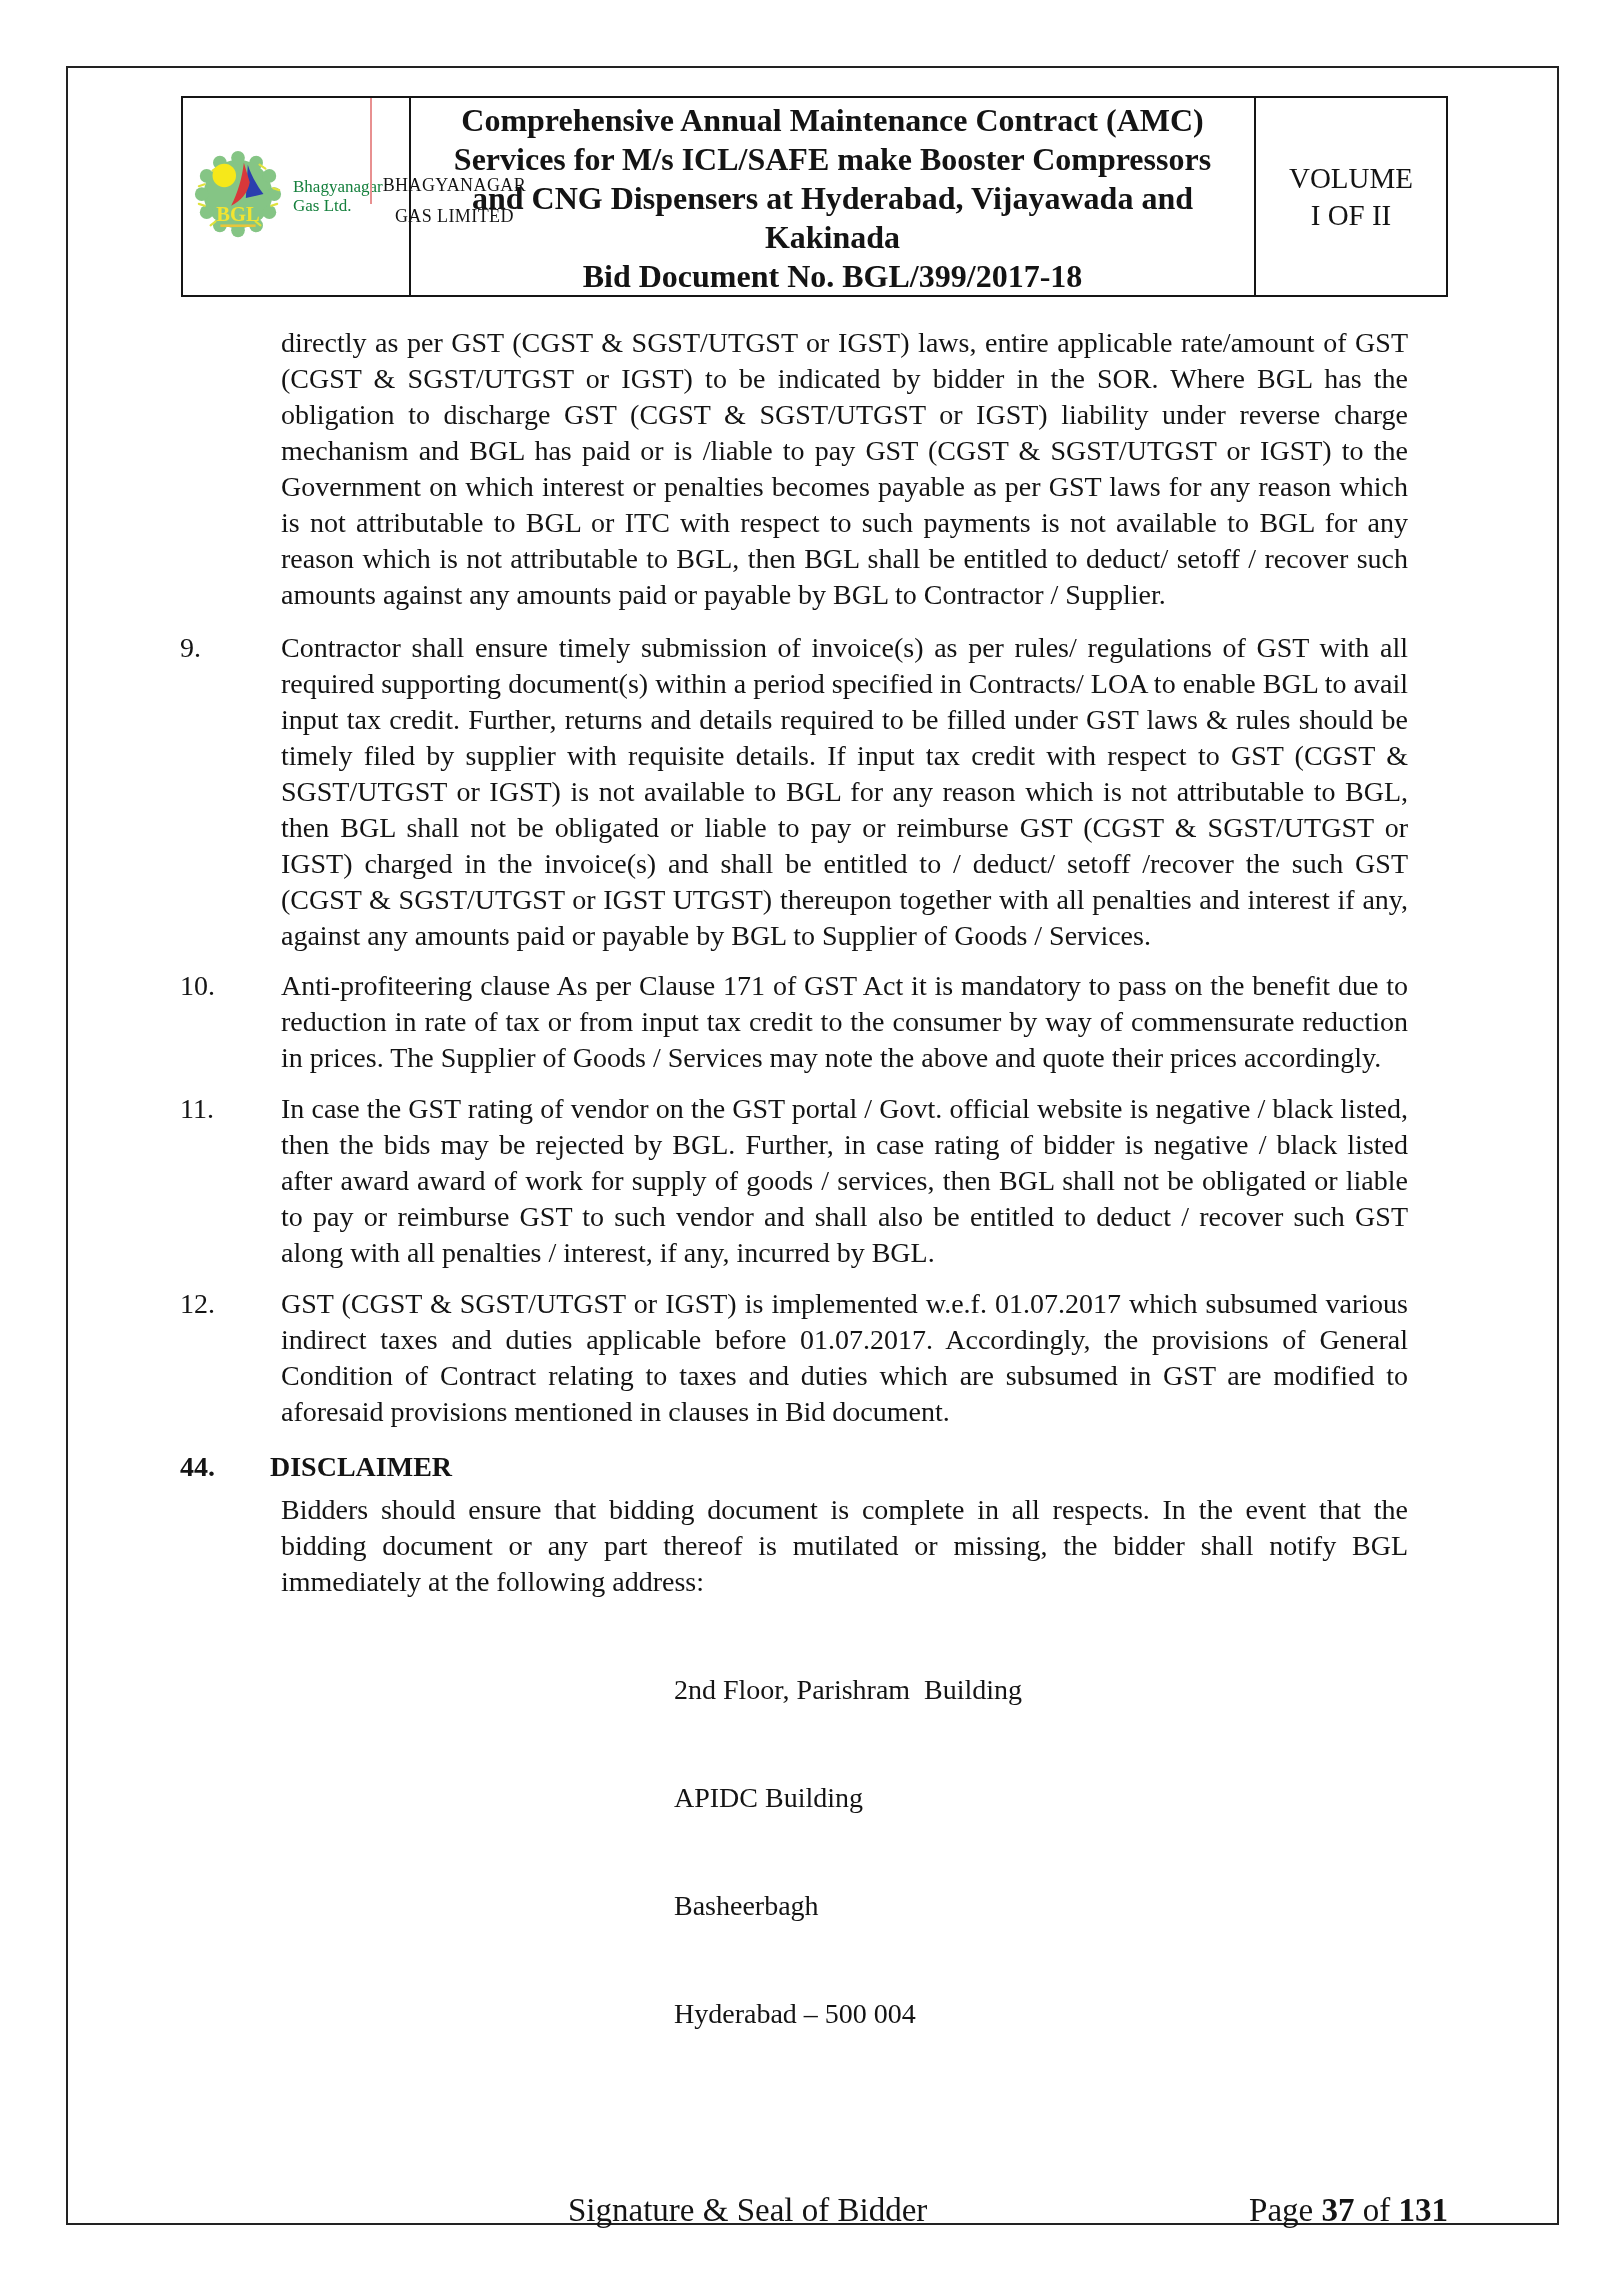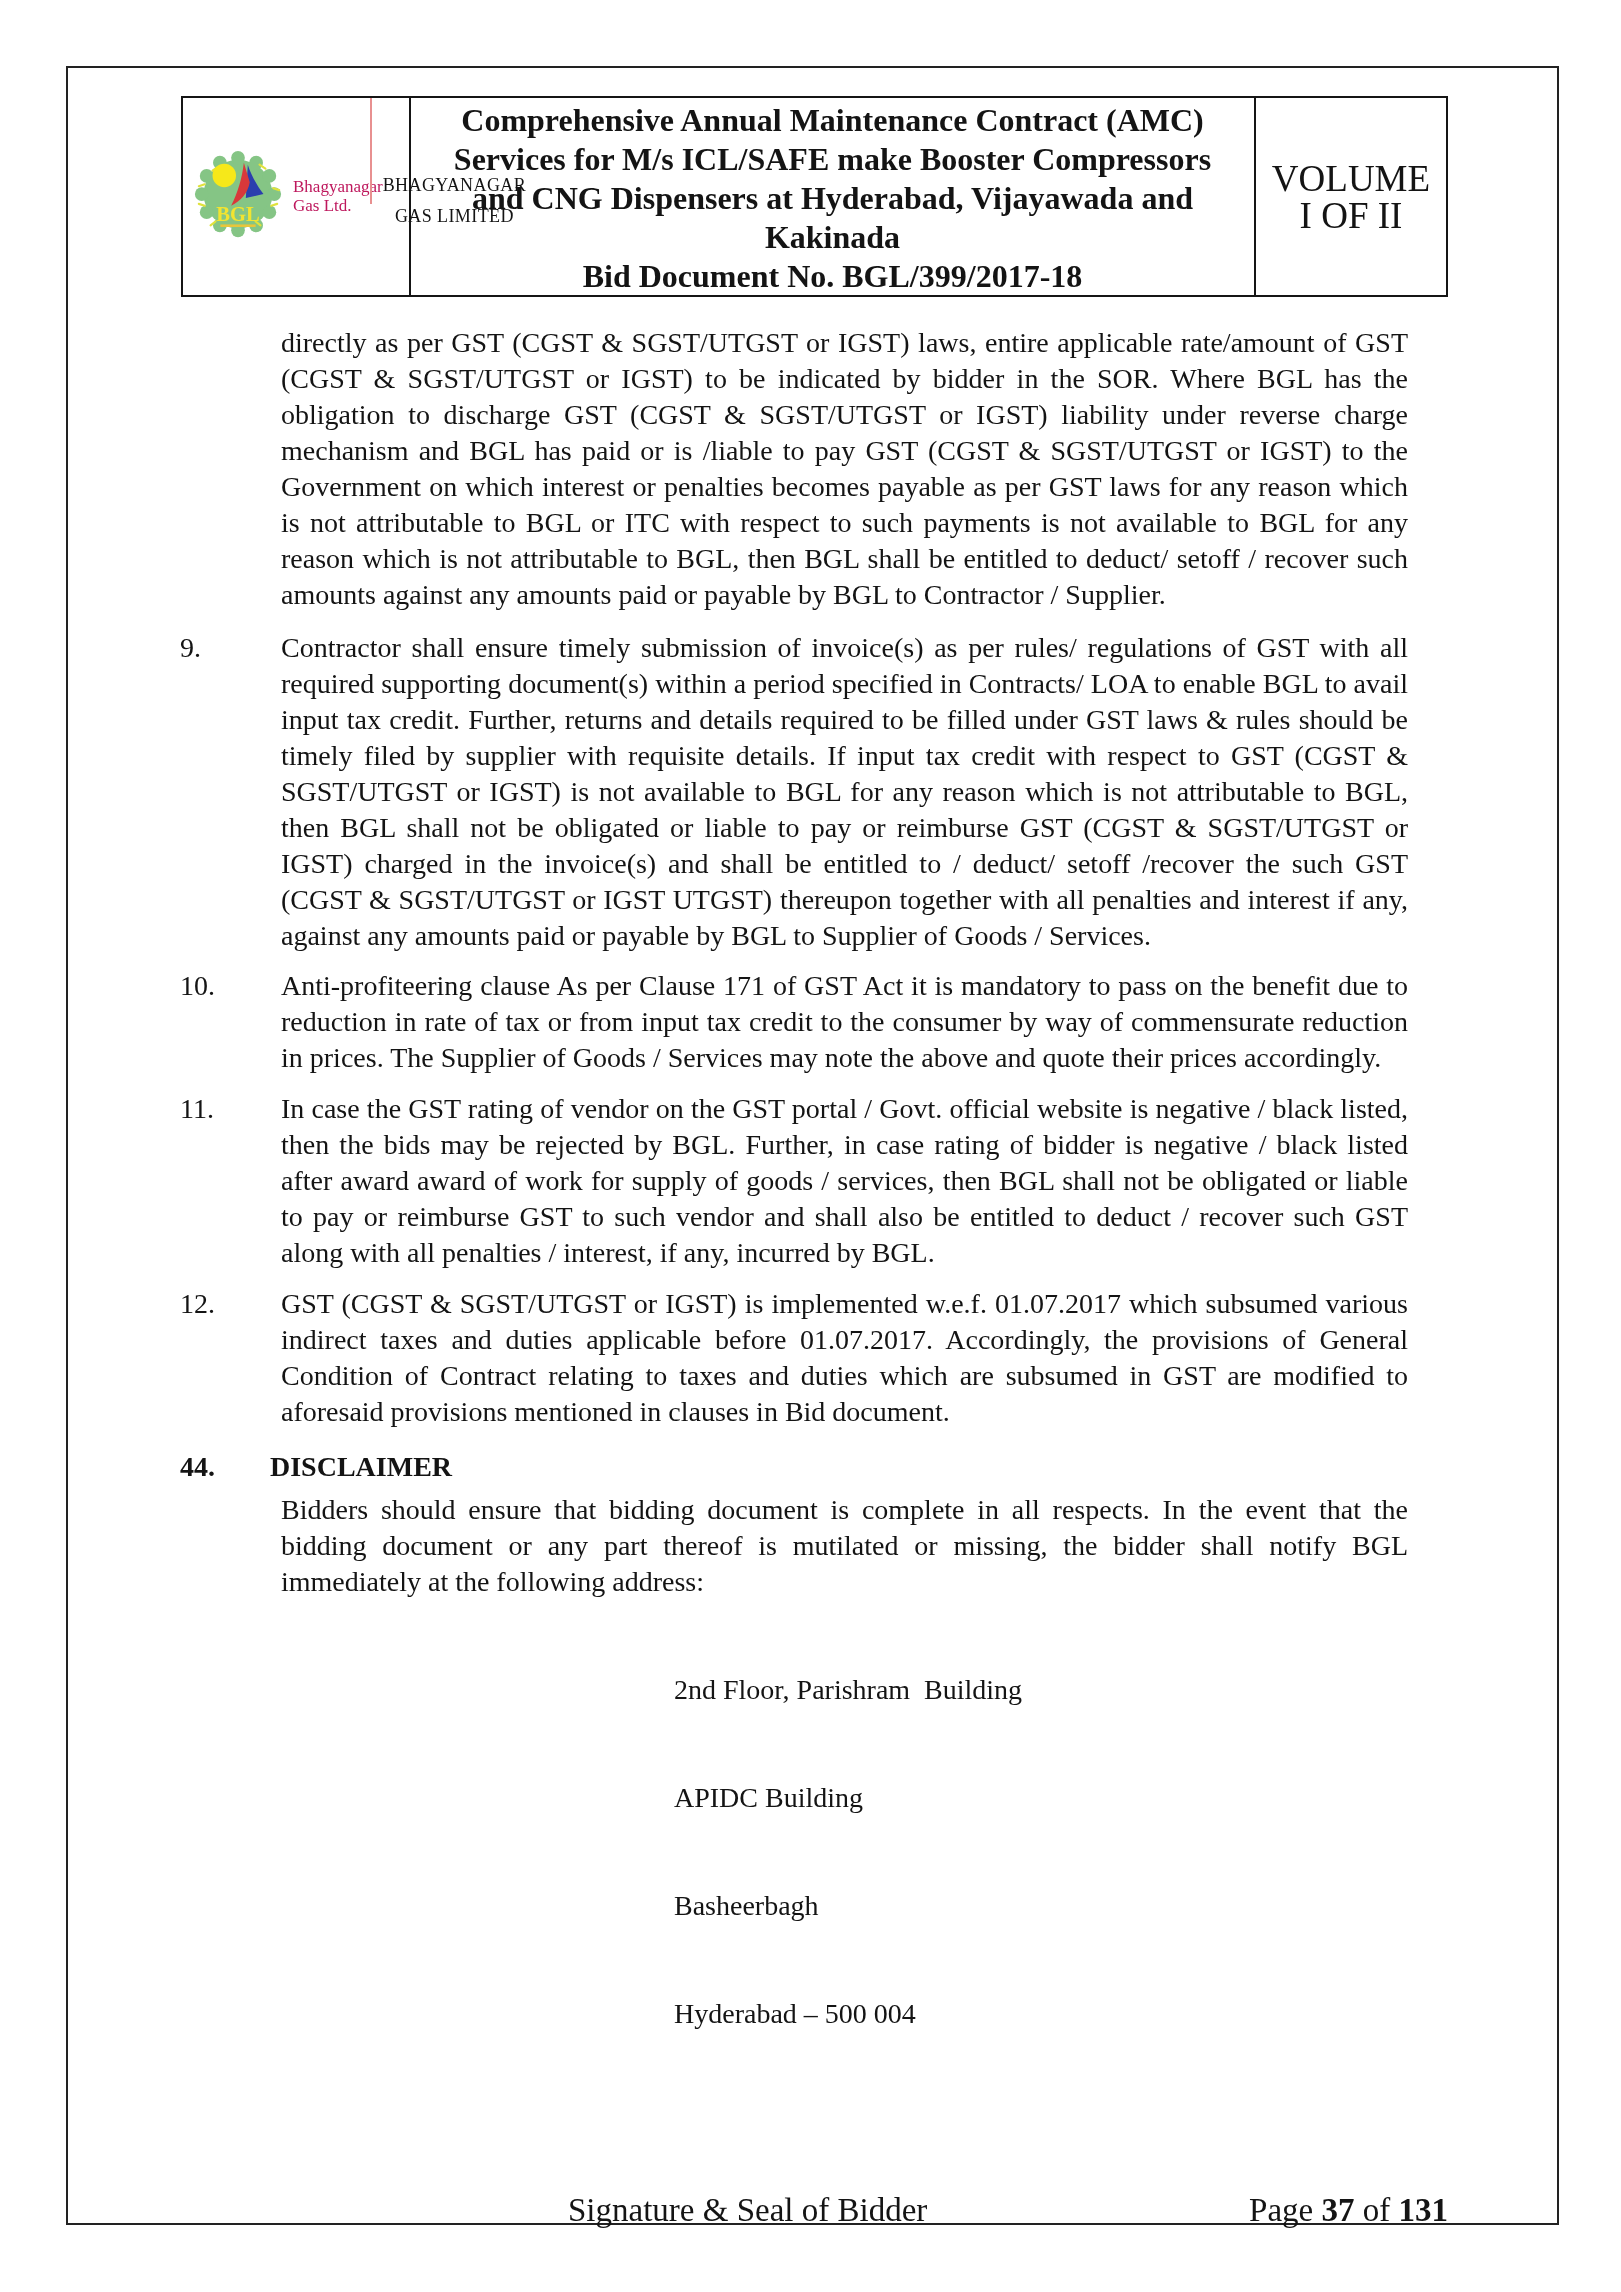"Bhagyanagar Gas Ltd." .logo-caption { color: #be185d -> #15803d }
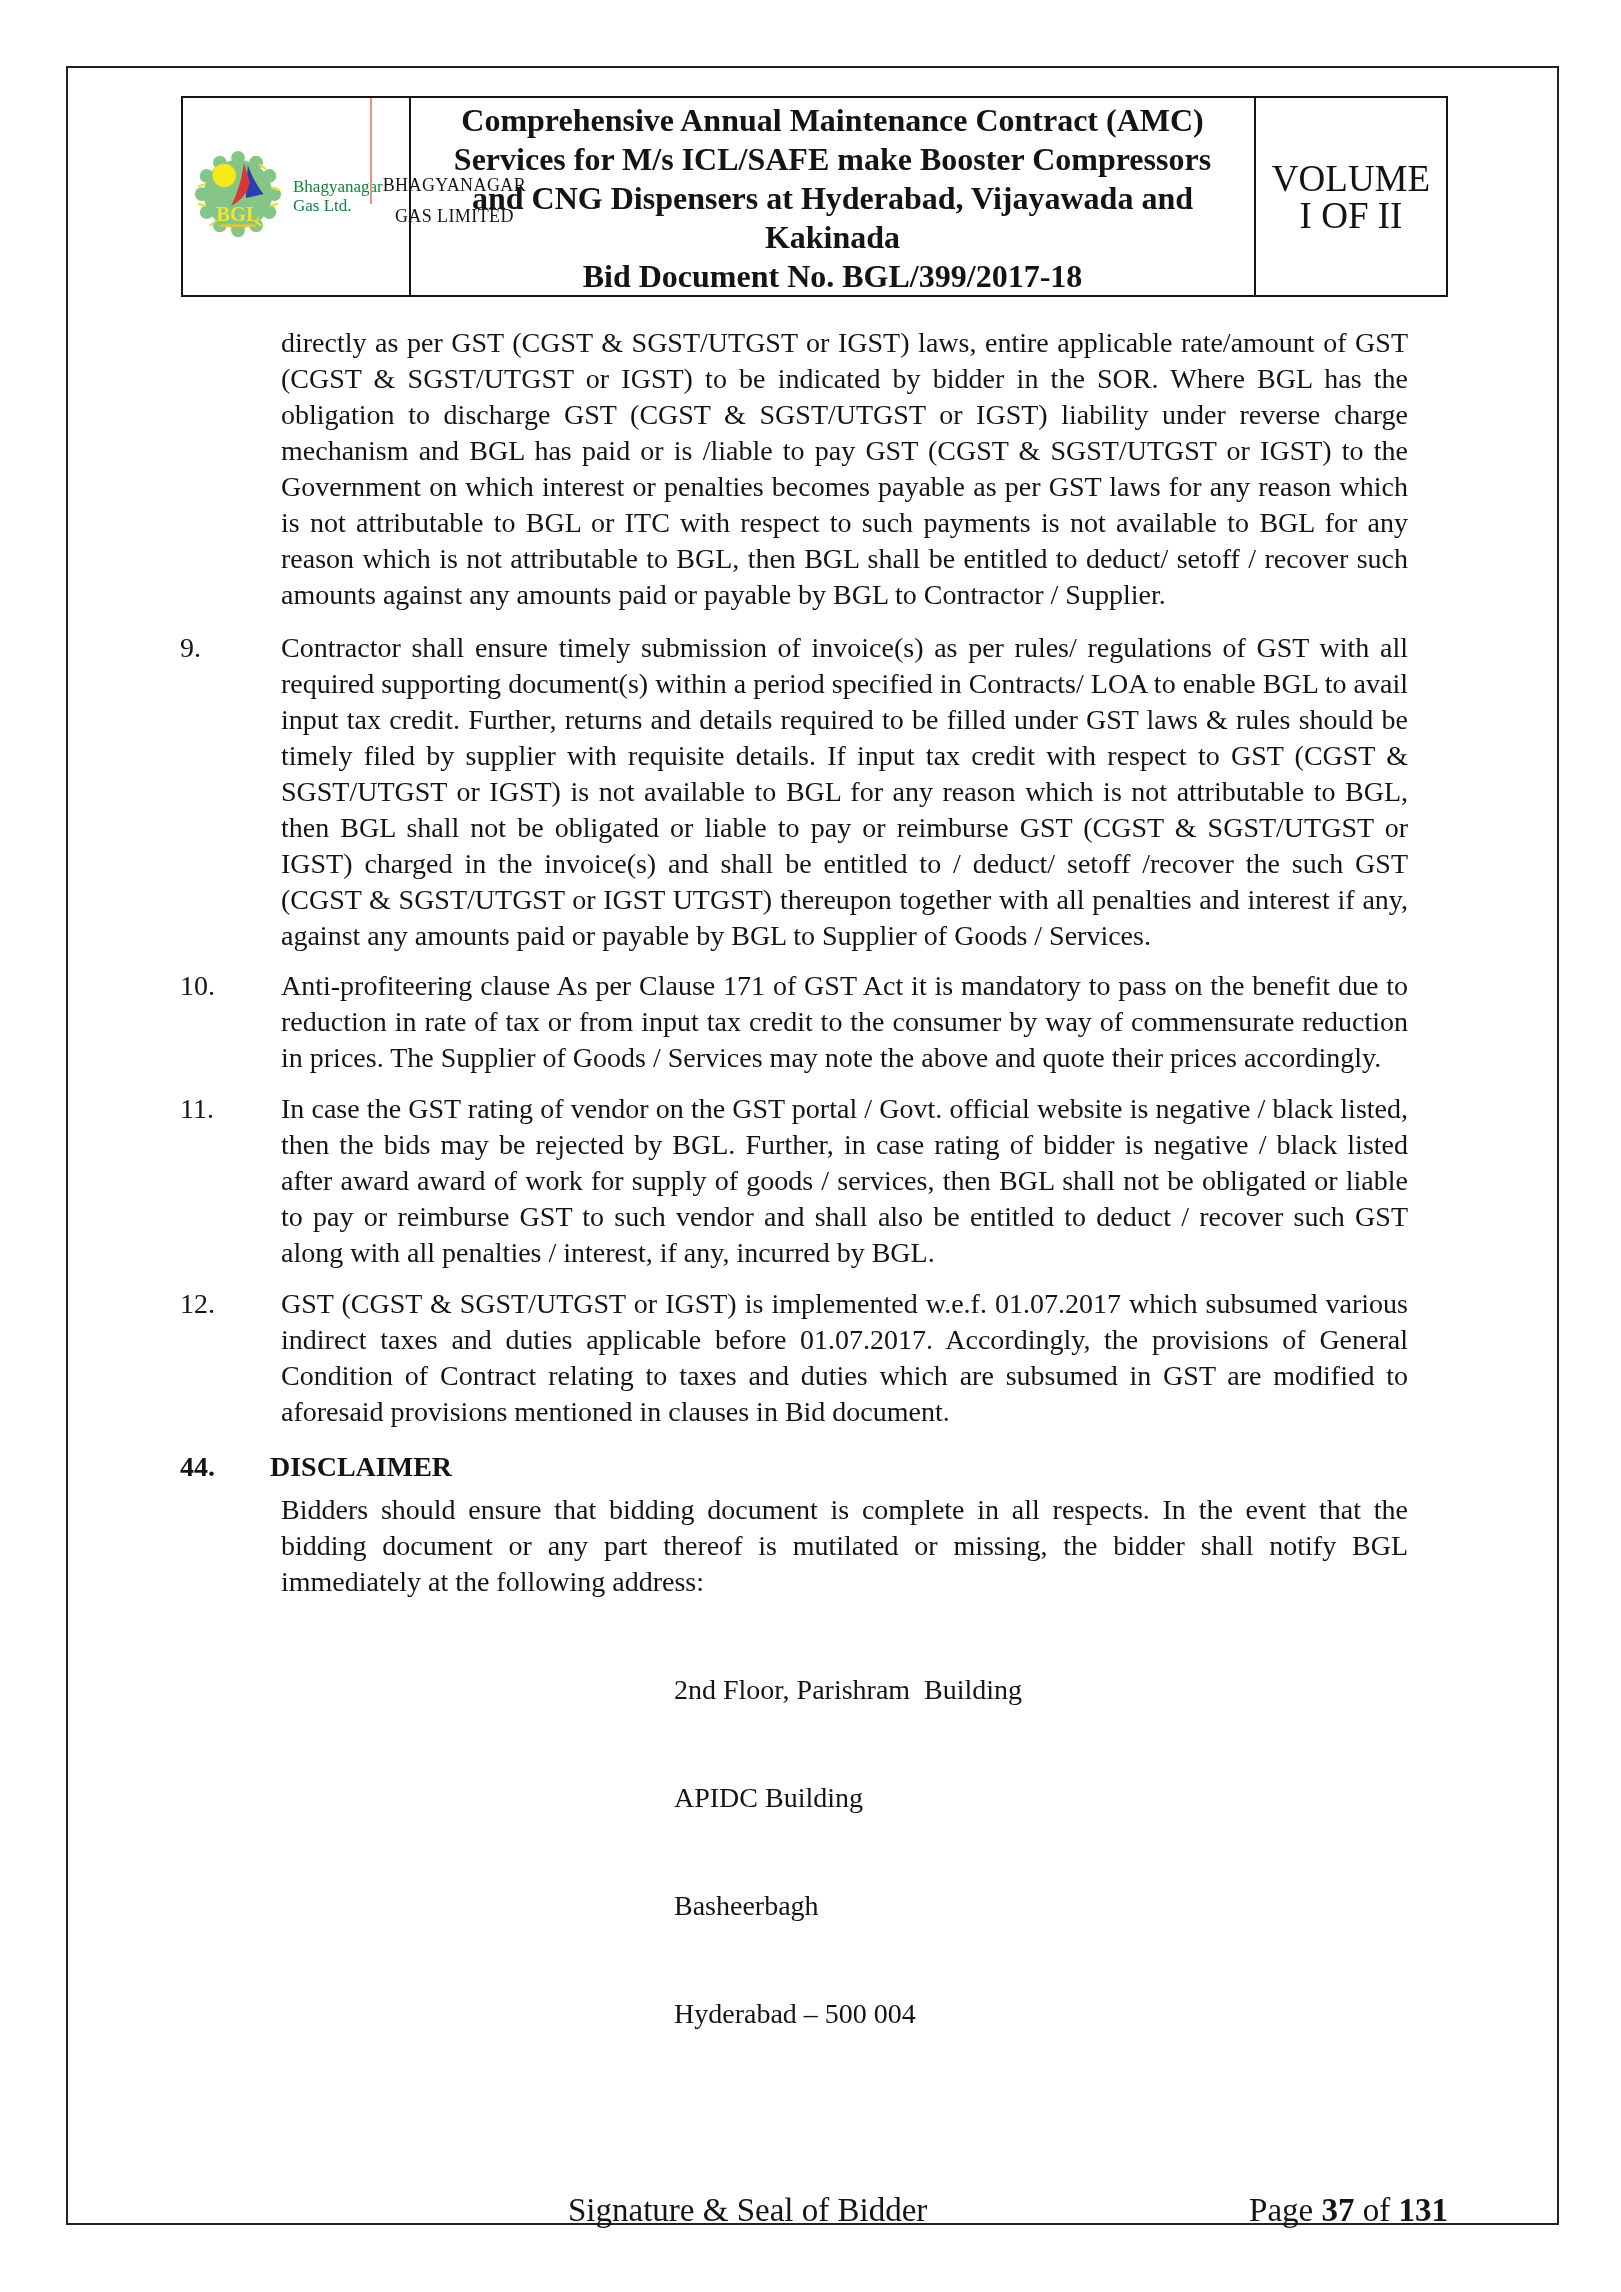"VOLUME" .cell-volume { font-size: 37px -> 29px }
